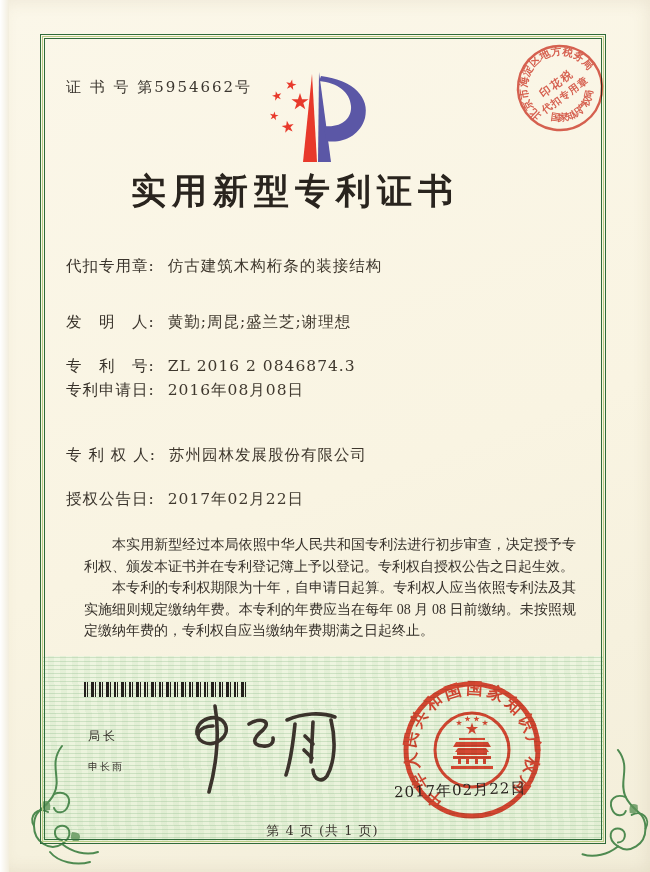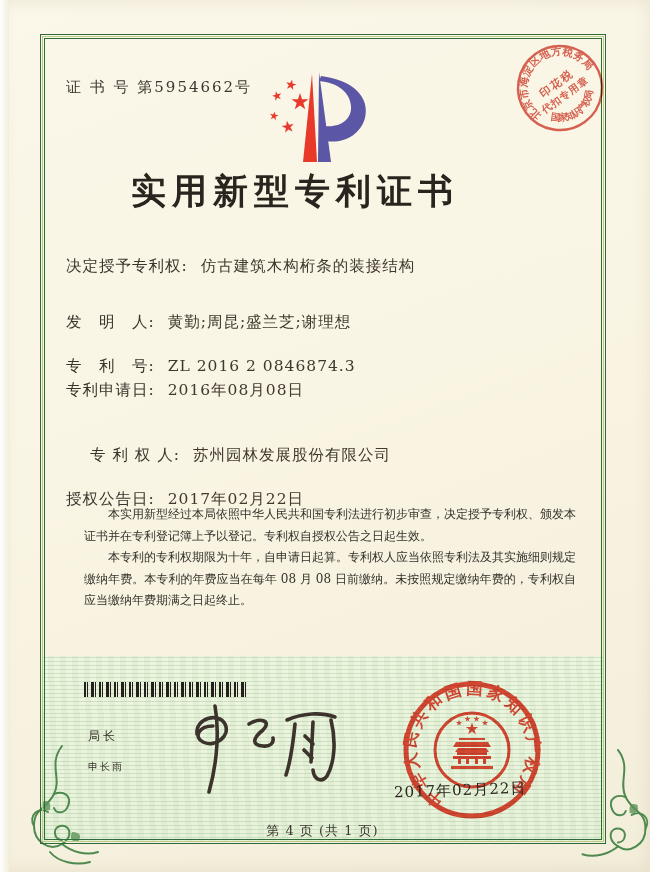"决定授予专利权:" span.flabel { text: 决定授予专利权 -> 代扣专用章 }
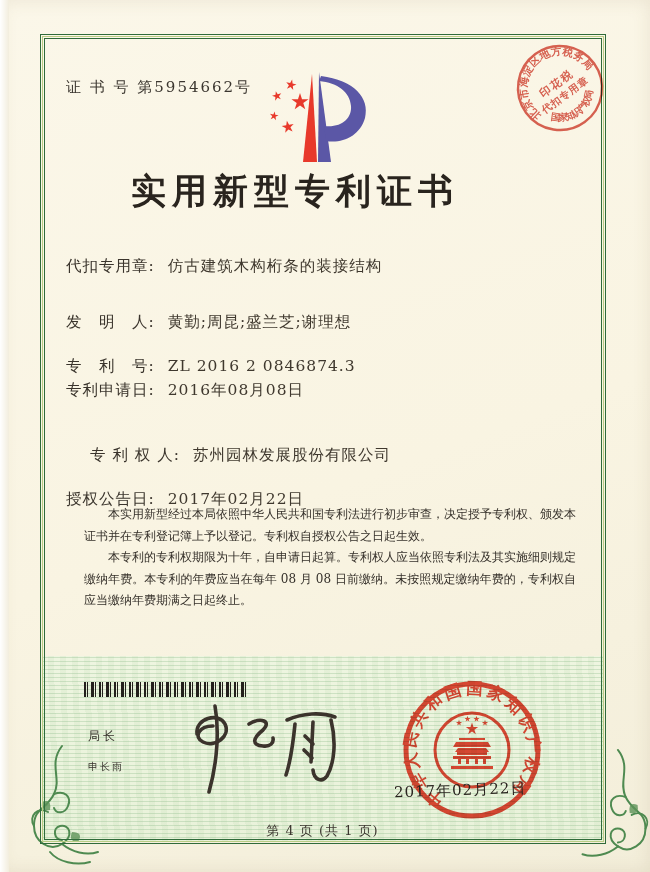"专 利 权 人: 苏州园林发展股份有限公司" .field-row:nth-of-type(5) { margin-left: 24px -> none }
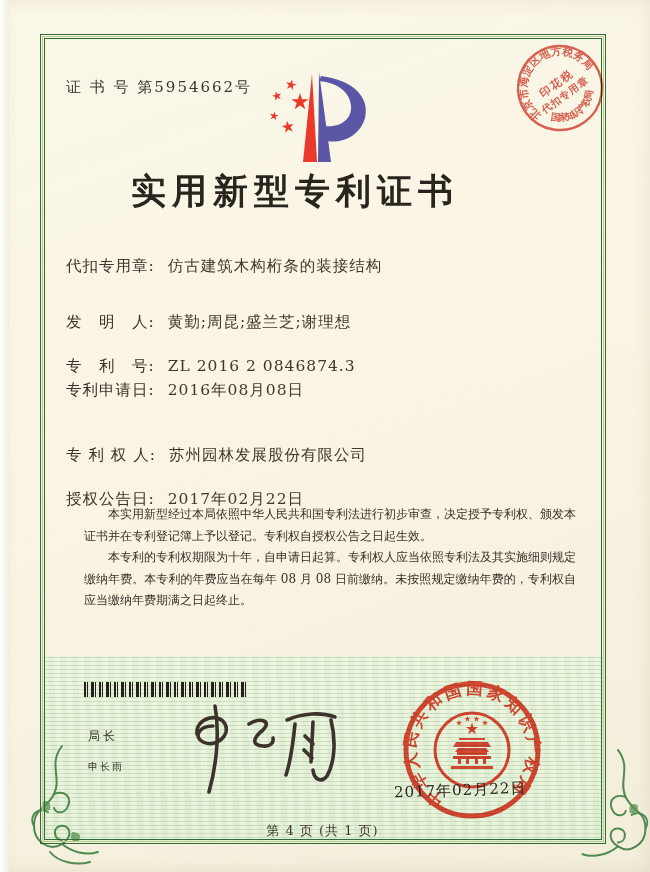"本实用新型经过本局依照中华人民共和国专利法进行初步审查，决定授予专利权、颁发本证" .body-text { font-family: none -> Liberation Serif, serif; font-size: 12px -> 14px; top: 504px -> 534px }
